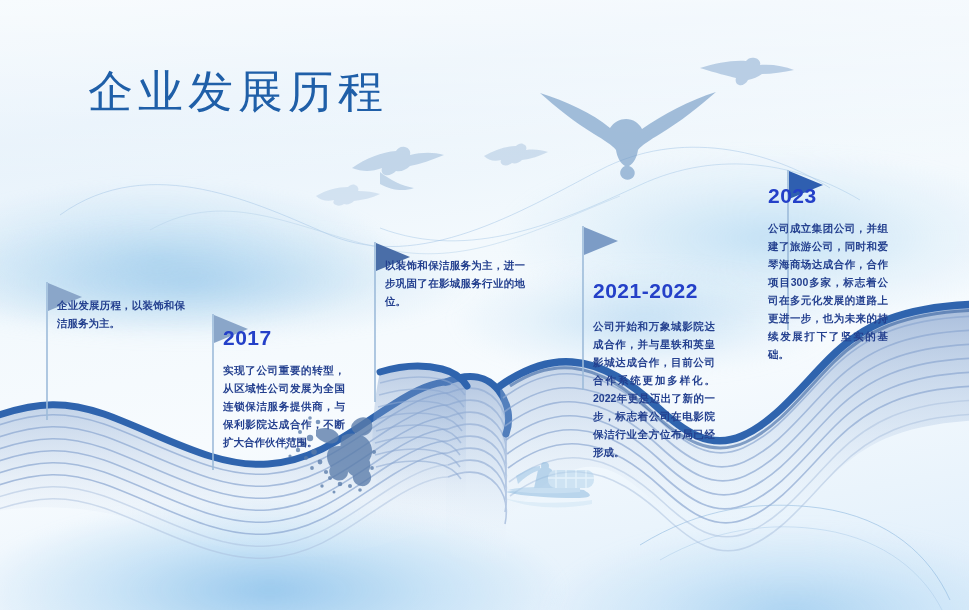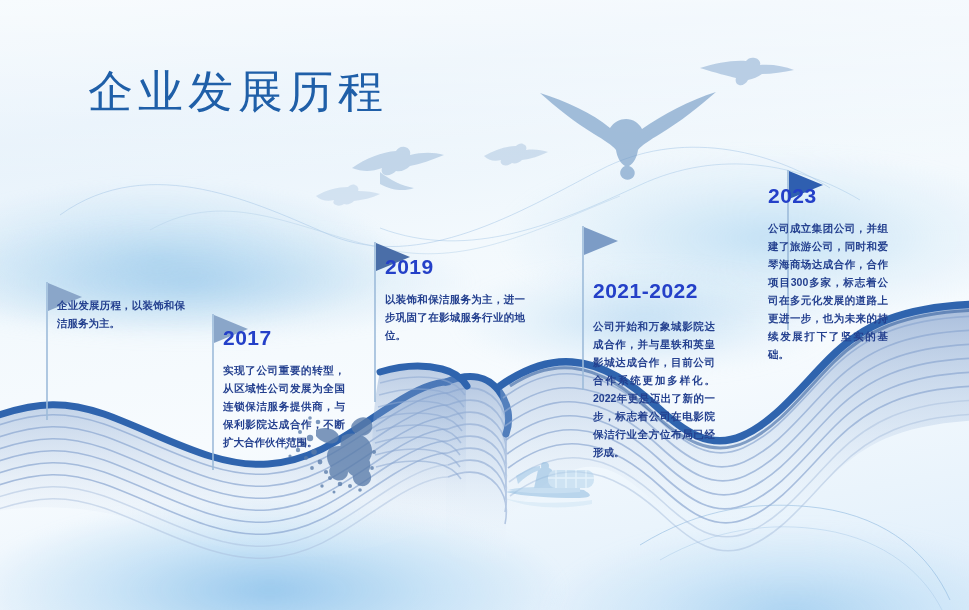"2019" div.m-year { html: <div>2019</div> -> none }
